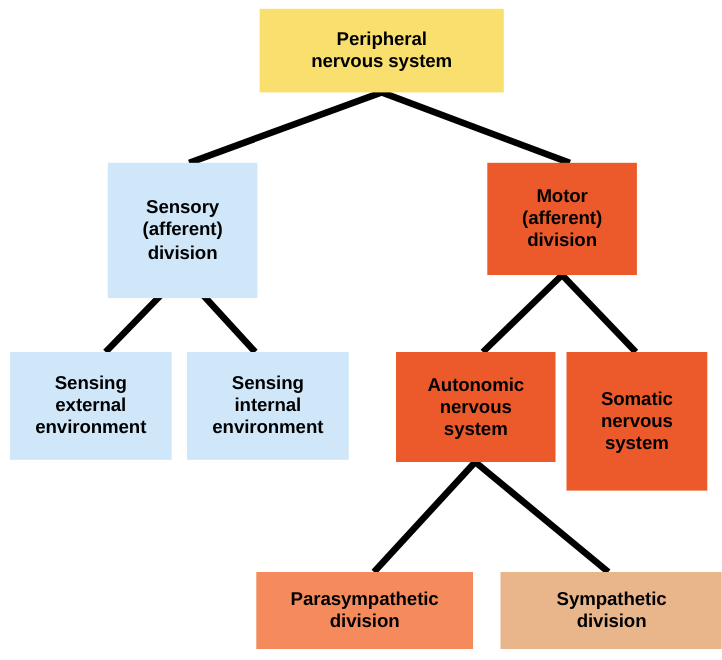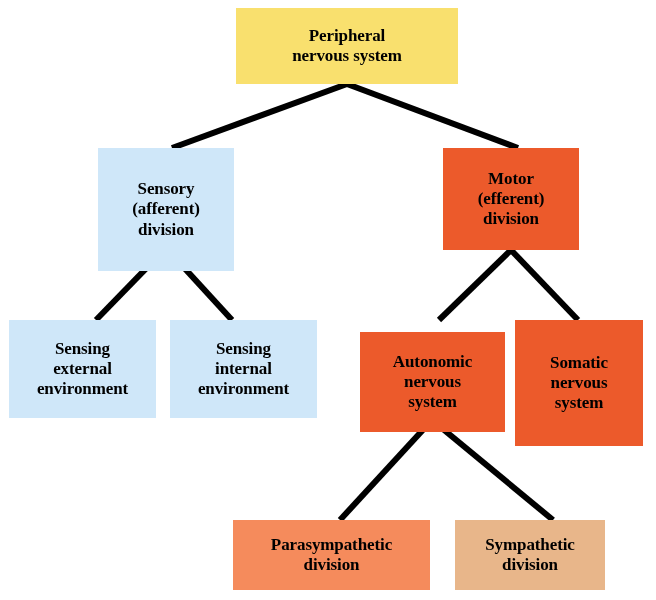"Peripheral" #diagram-root { font-family: Liberation Serif, serif -> none }
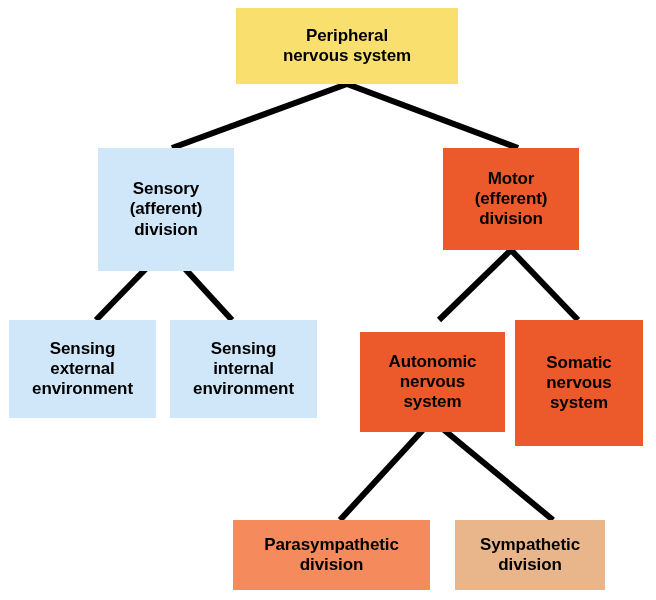"Motor" span.node-label { text: efferent -> afferent }
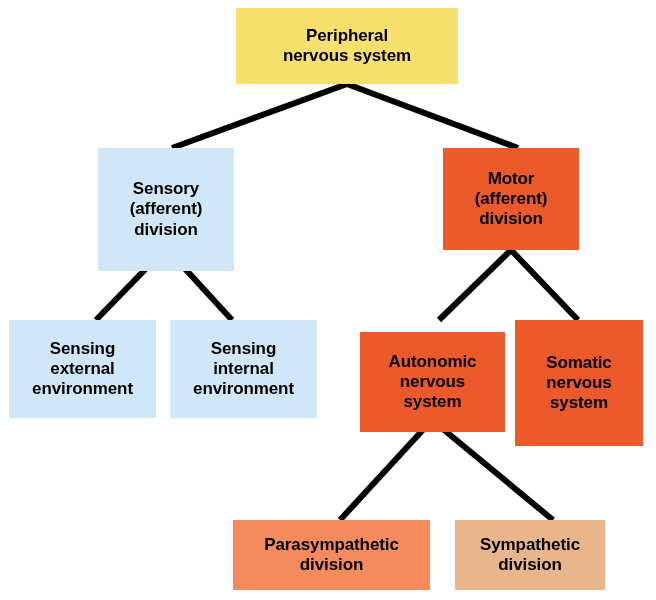"Autonomic" div.node { margin-top: 12px -> none }
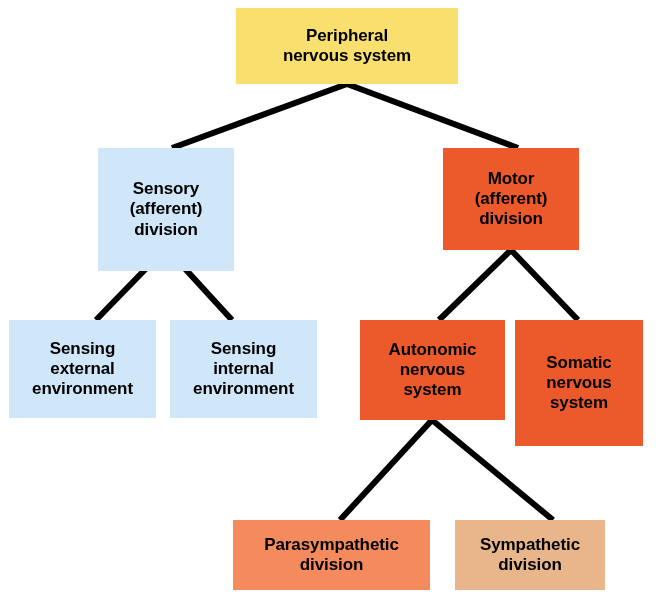"Sympathetic" div.node { width: 150px -> 202px }
